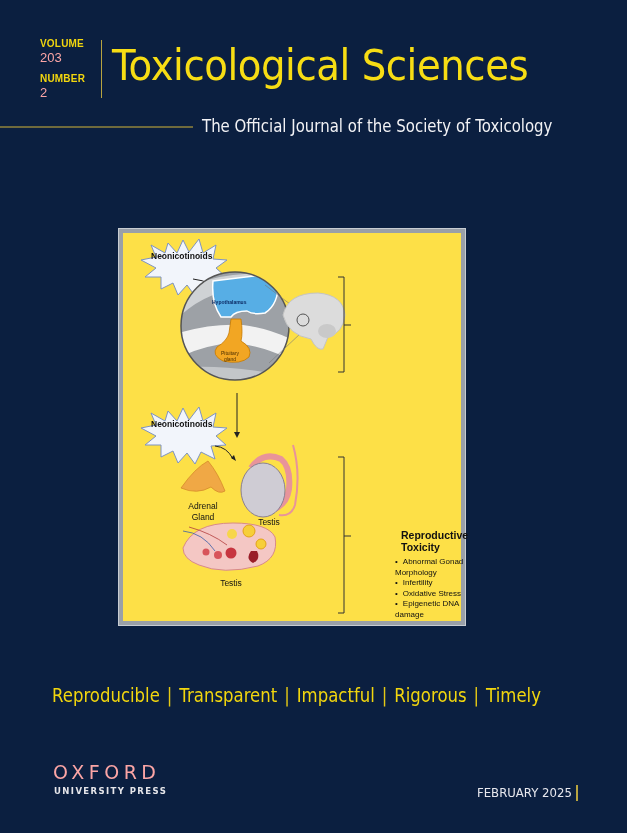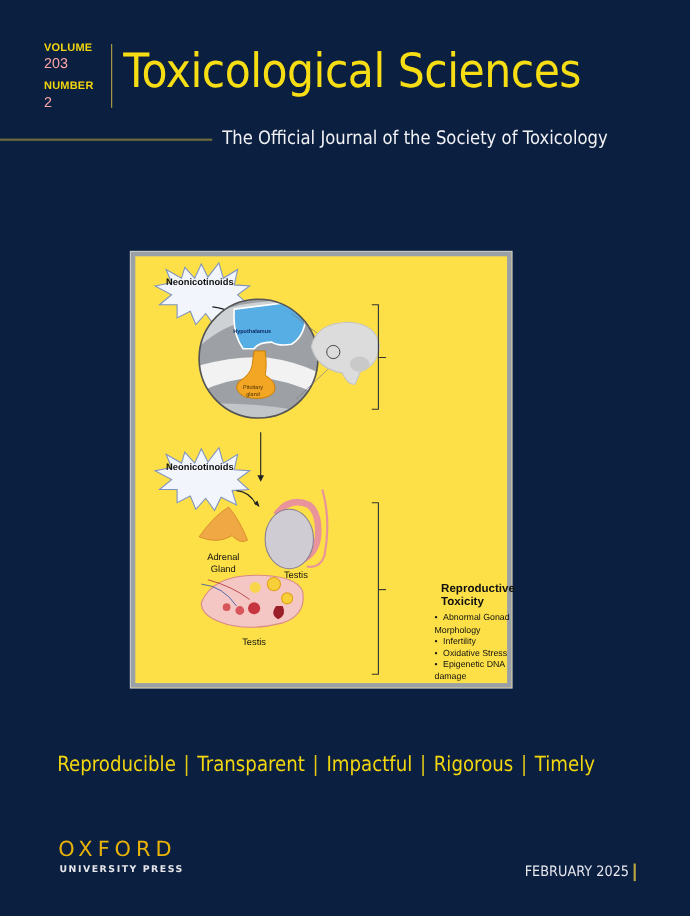"OXFORD" .oxford { color: #eab308 -> #fca5a5 }
